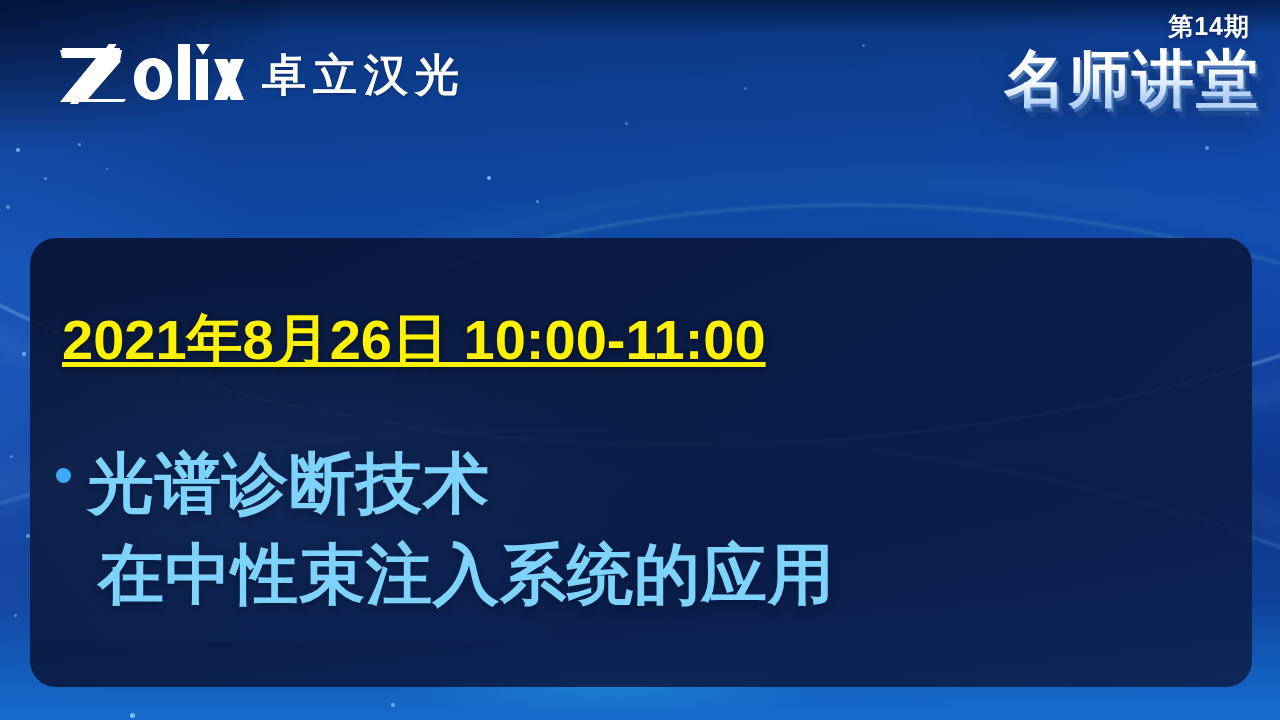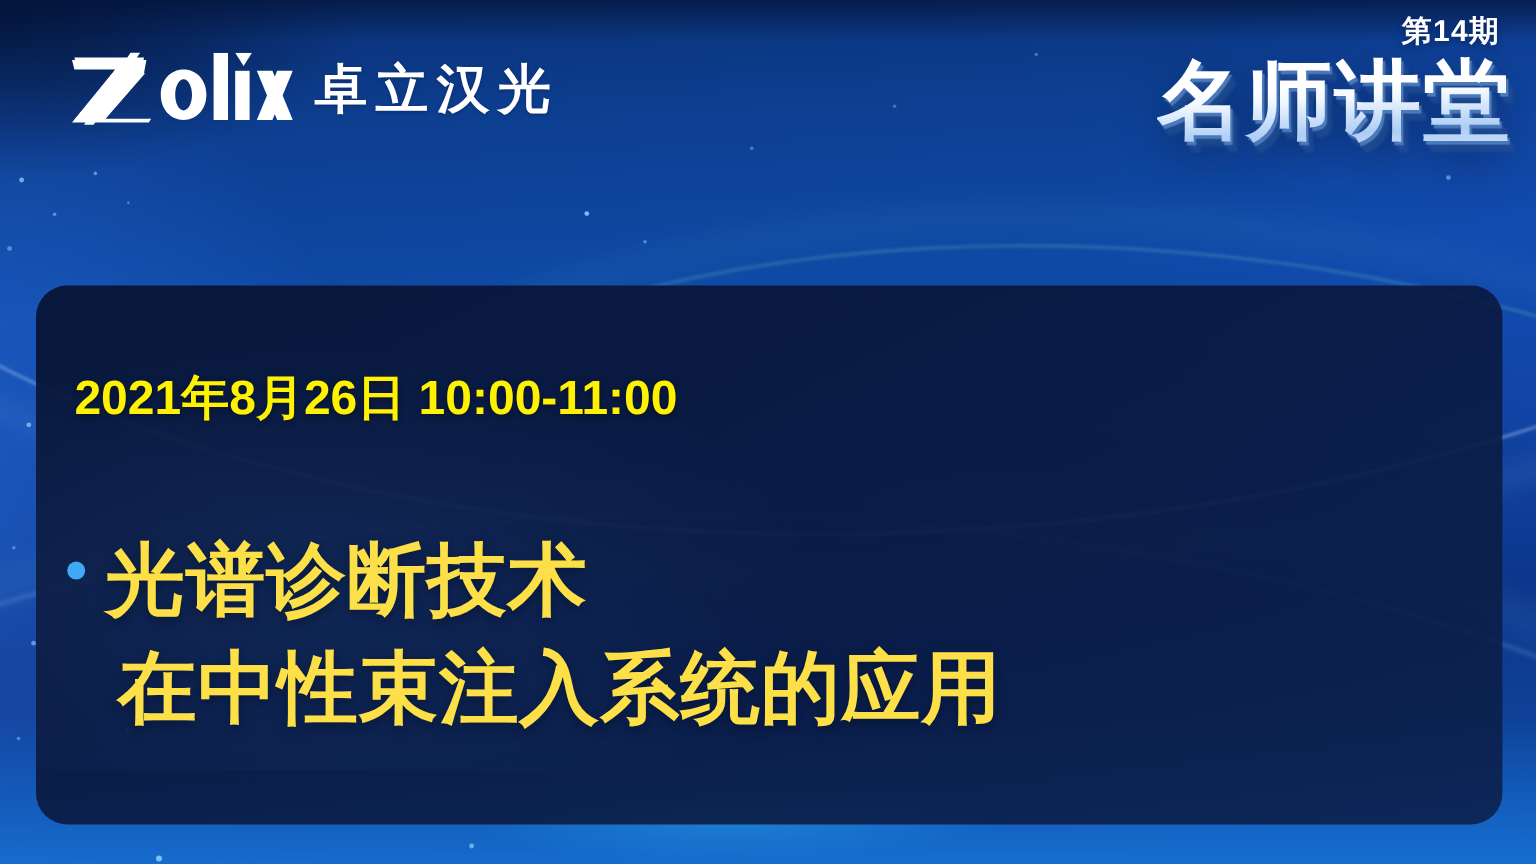"名师讲堂" .brand-title { font-size: 72px -> 62px }
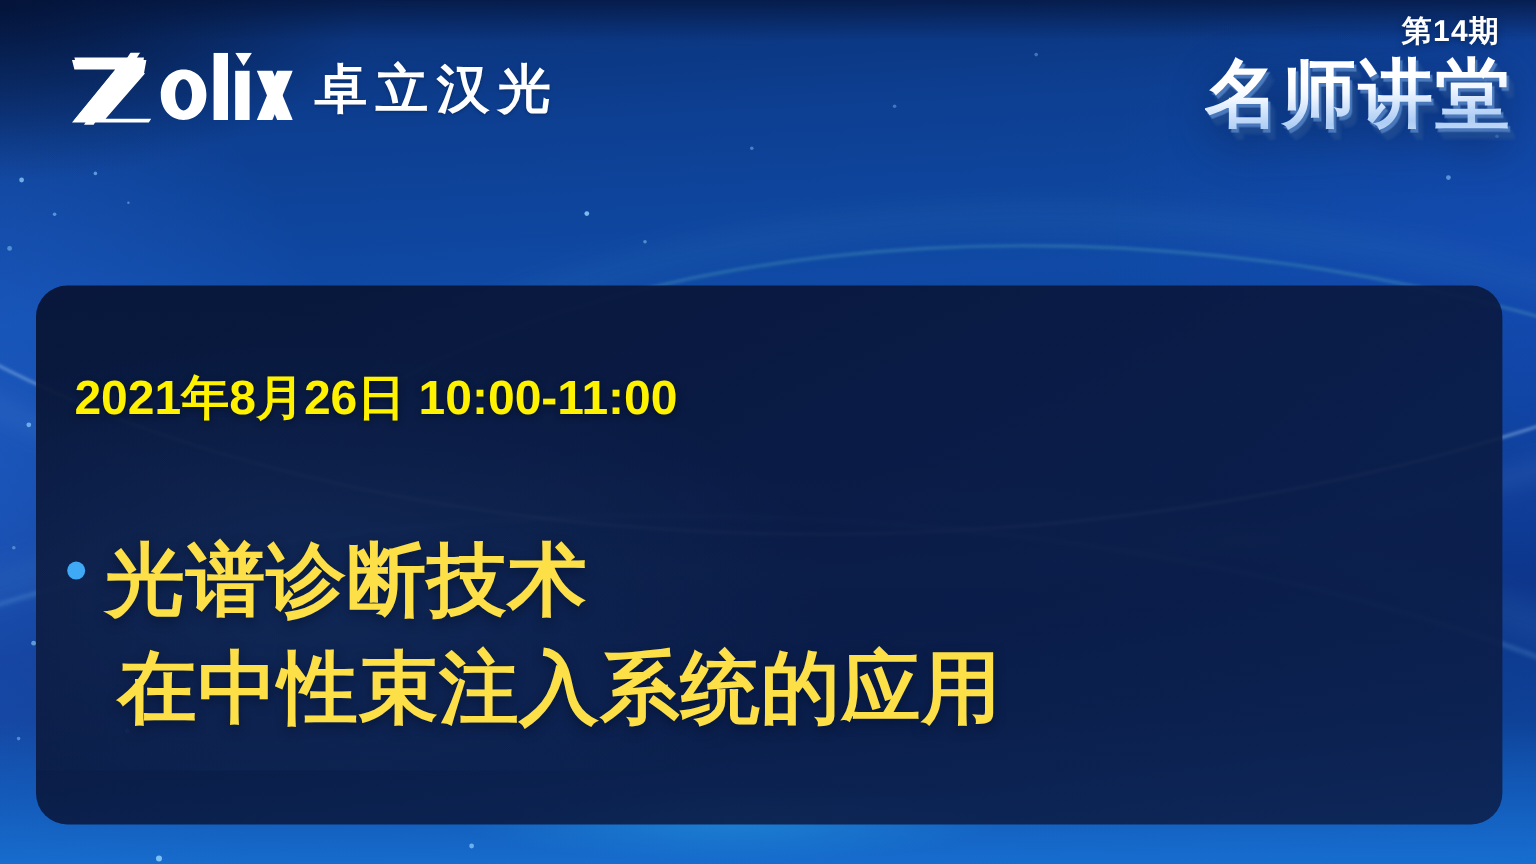"2021年8月26日 10:00-11:00" .date-line { font-size: 40px -> 56px; text-decoration: none -> underline }
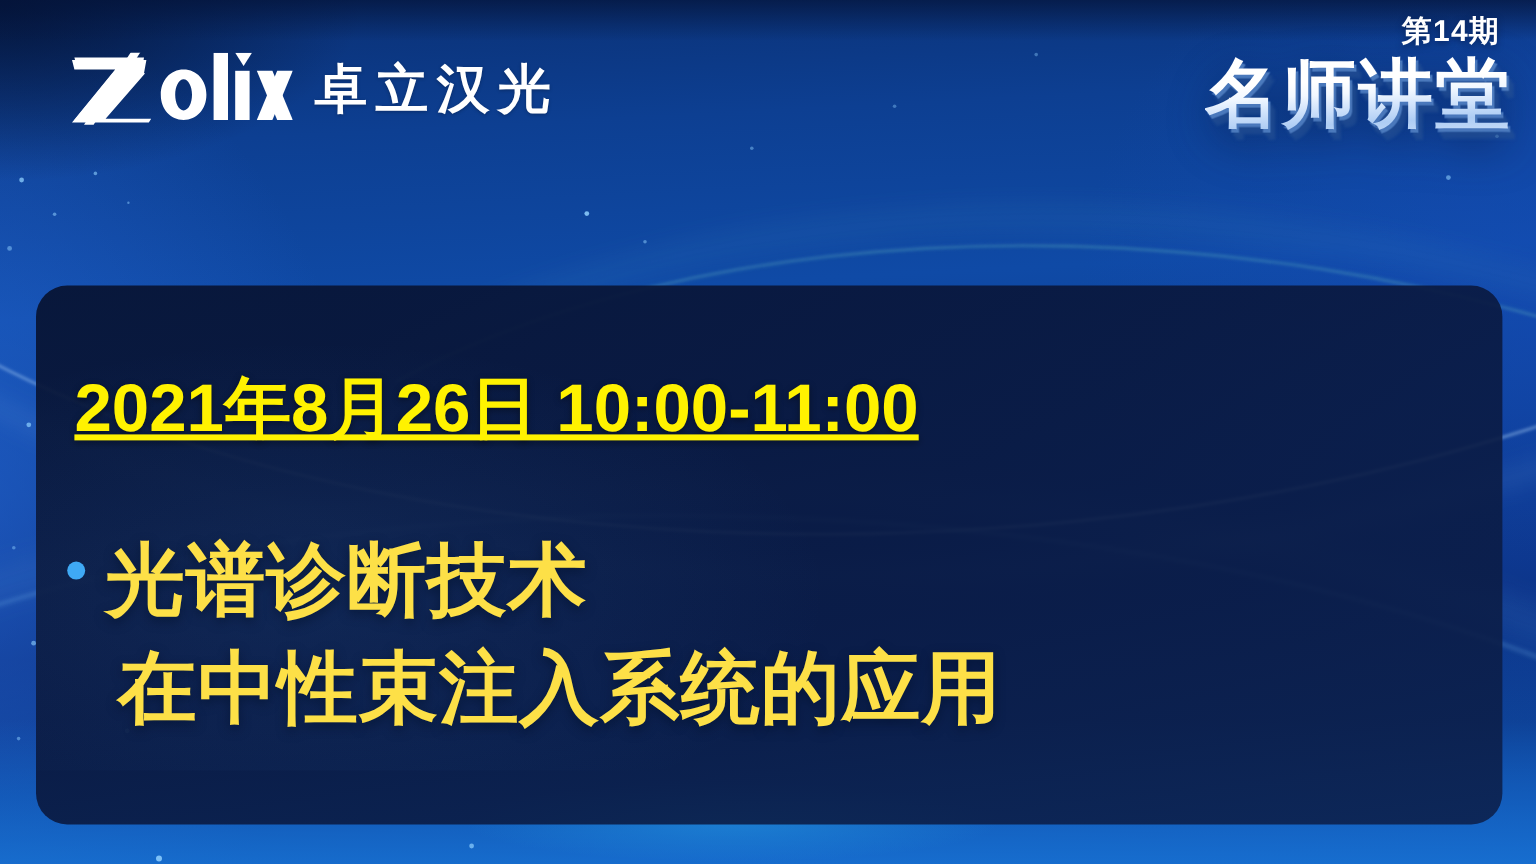"光谱诊断技术" .topic-line { color: #fde047 -> #7dd3fc }
